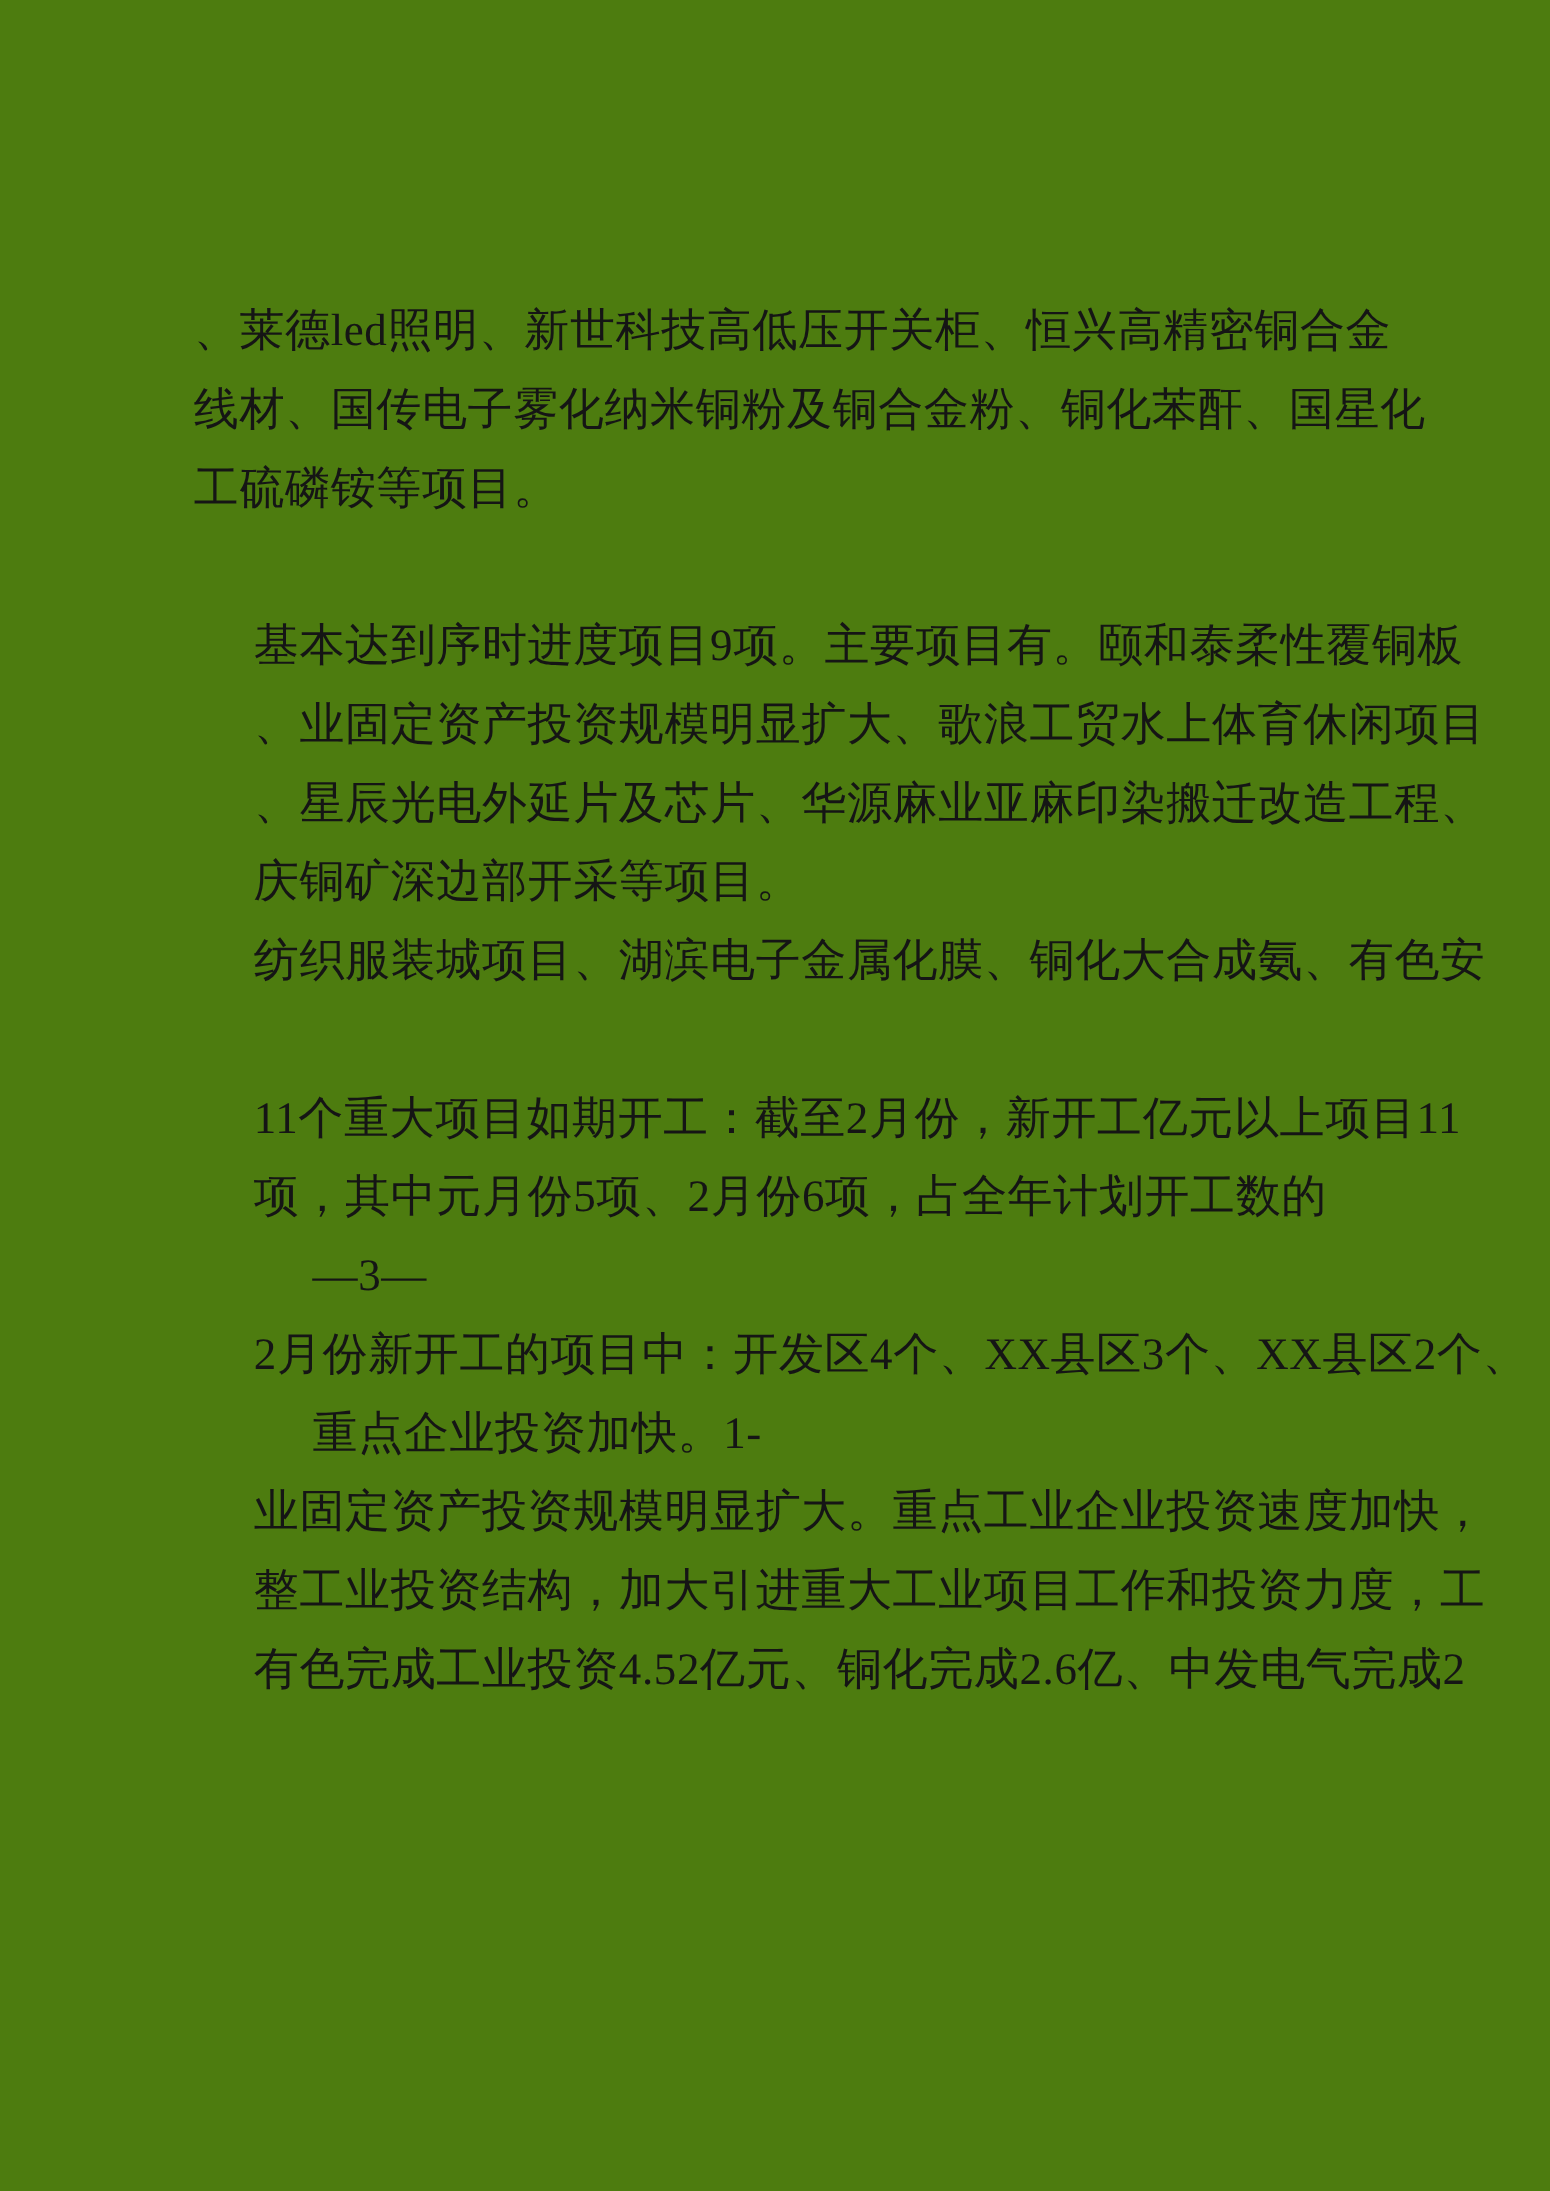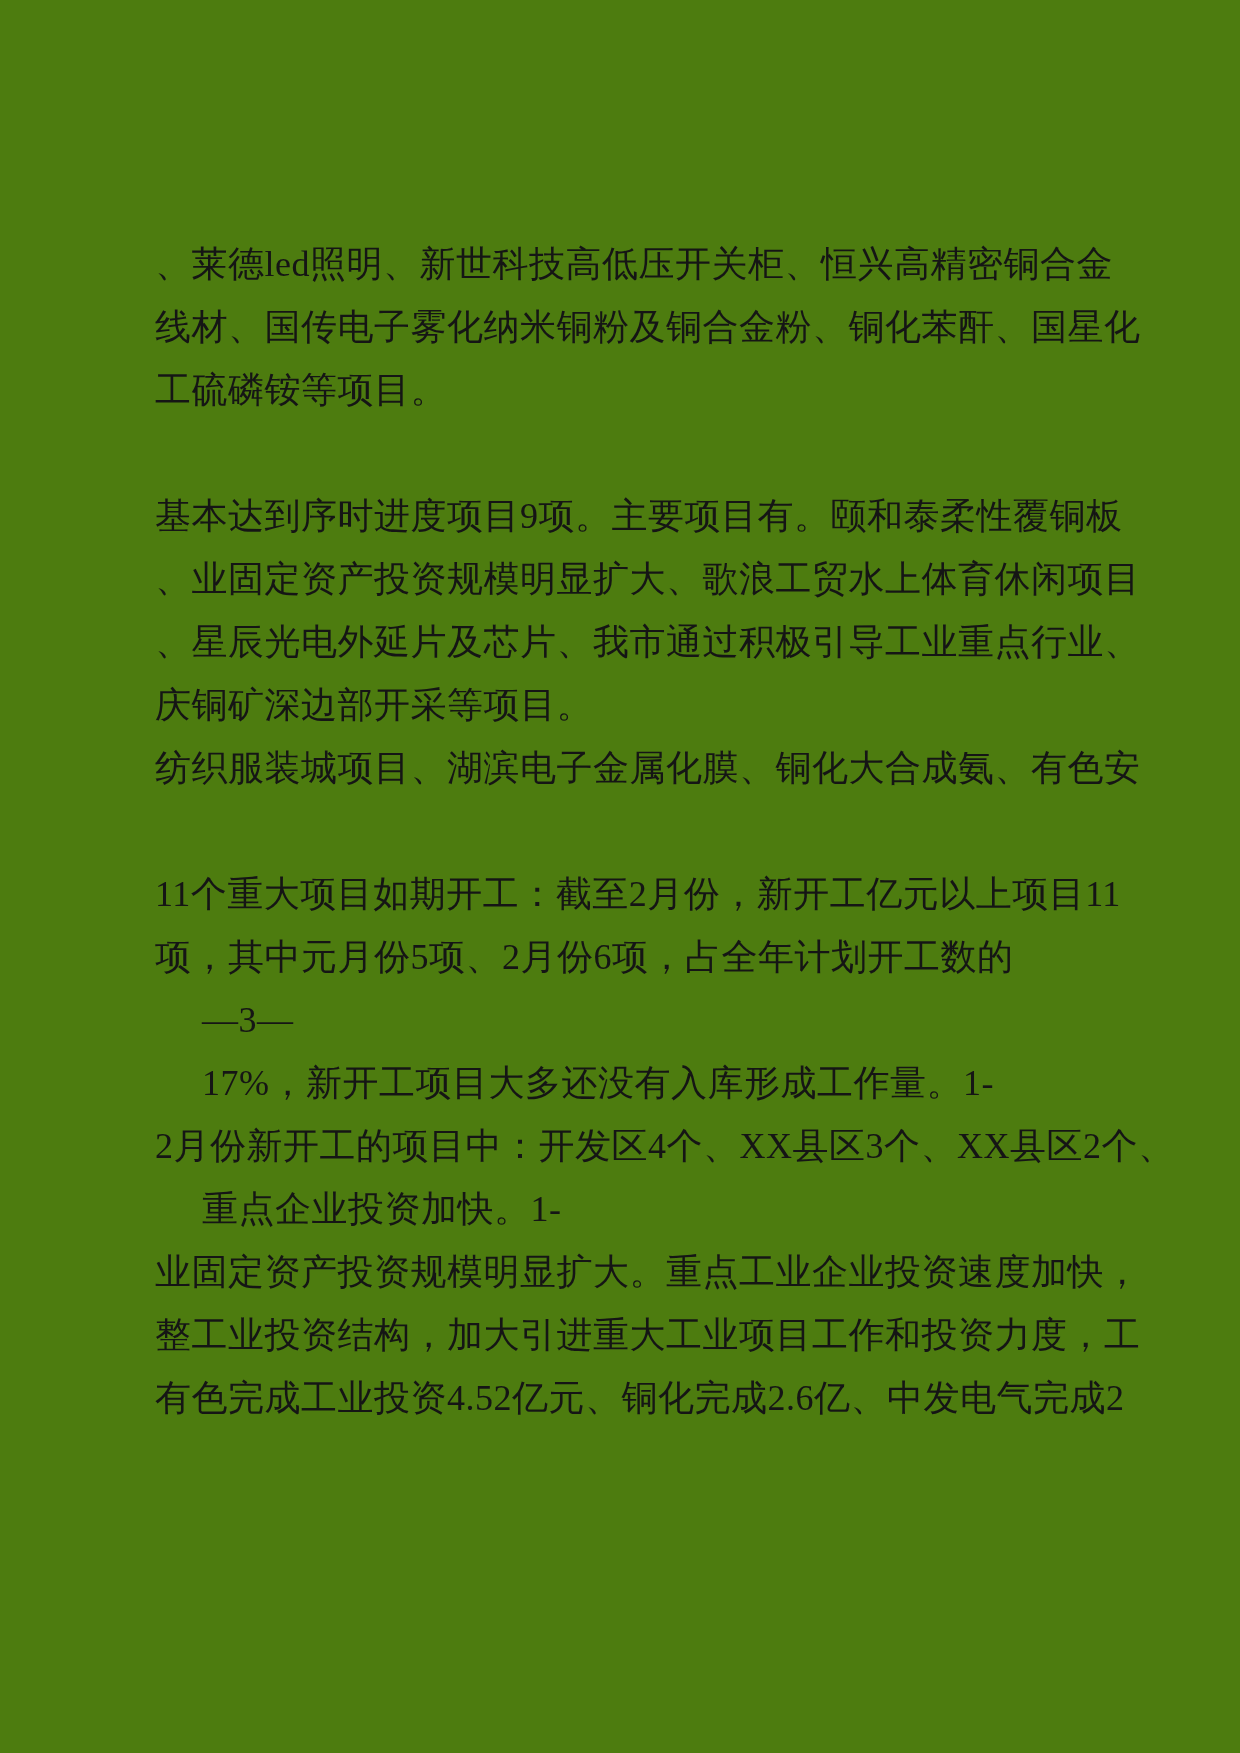"基本达到序时进度项目9项。主要项目有。颐和泰柔性覆铜板" .paragraph + .paragraph { margin-left: none -> 48px }
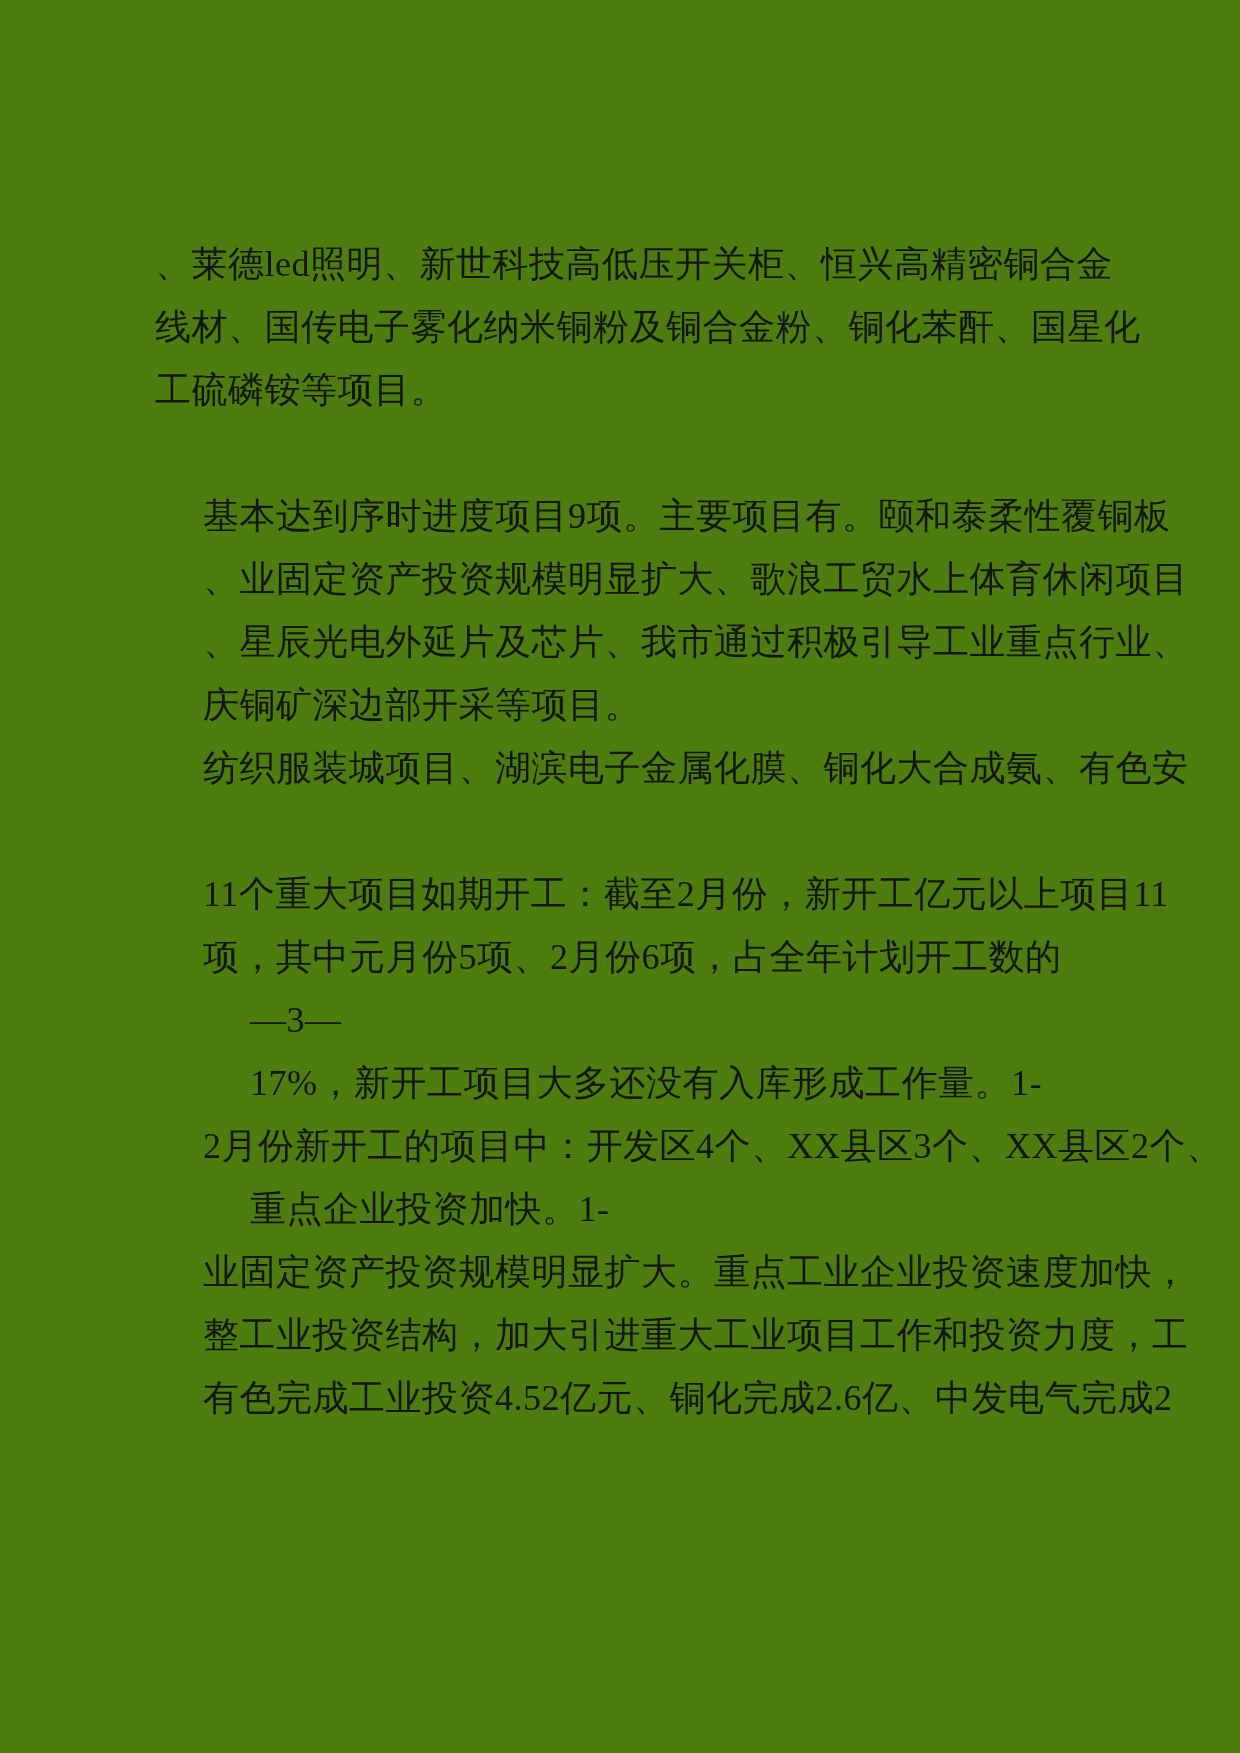"、星辰光电外延片及芯片、我市通过积极引导工业重点行业、" div.line { text: 我市通过积极引导工业重点行业 -> 华源麻业亚麻印染搬迁改造工程 }
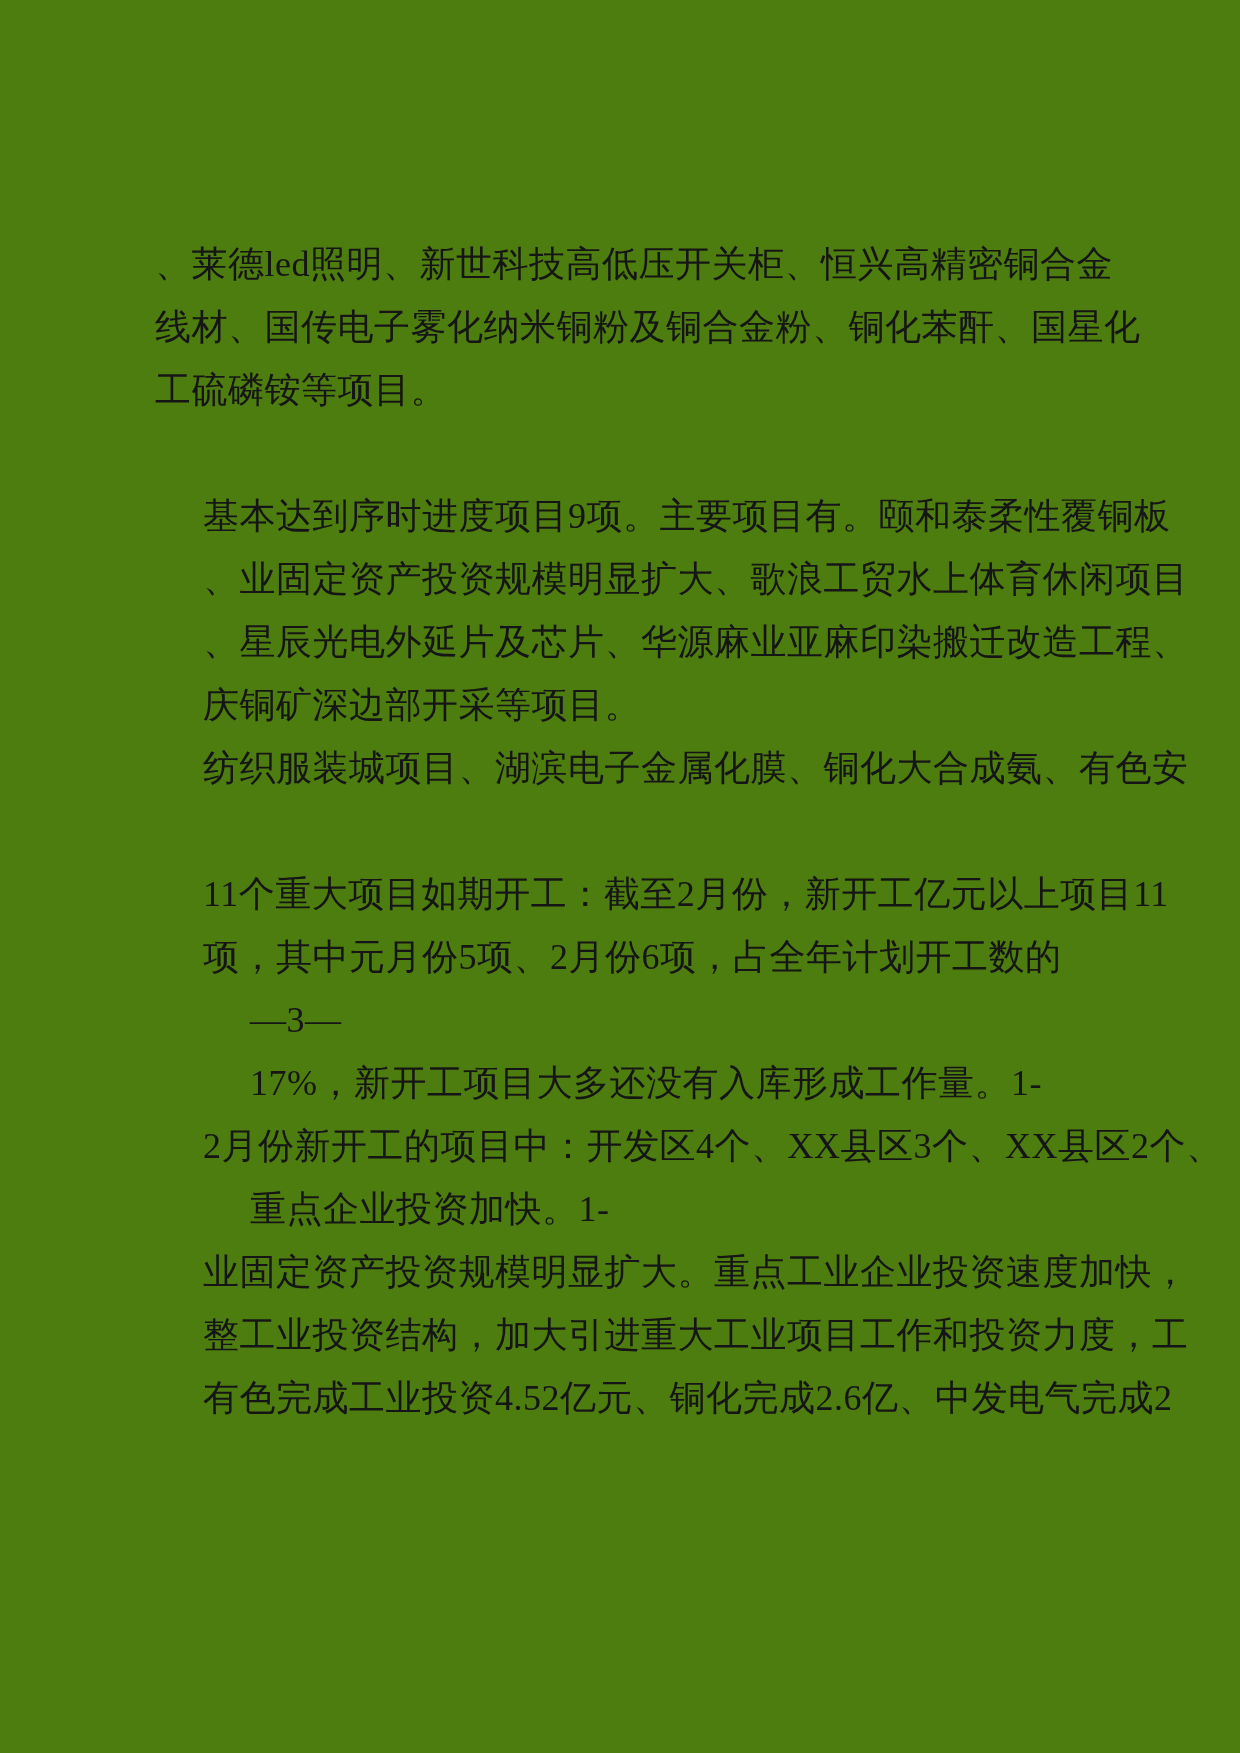"17%，新开工项目大多还没有入库形成工作量。1-" div.line { html: <div>17%，新开工项目大多还没有入库形成工作量。1-</div> -> none }
